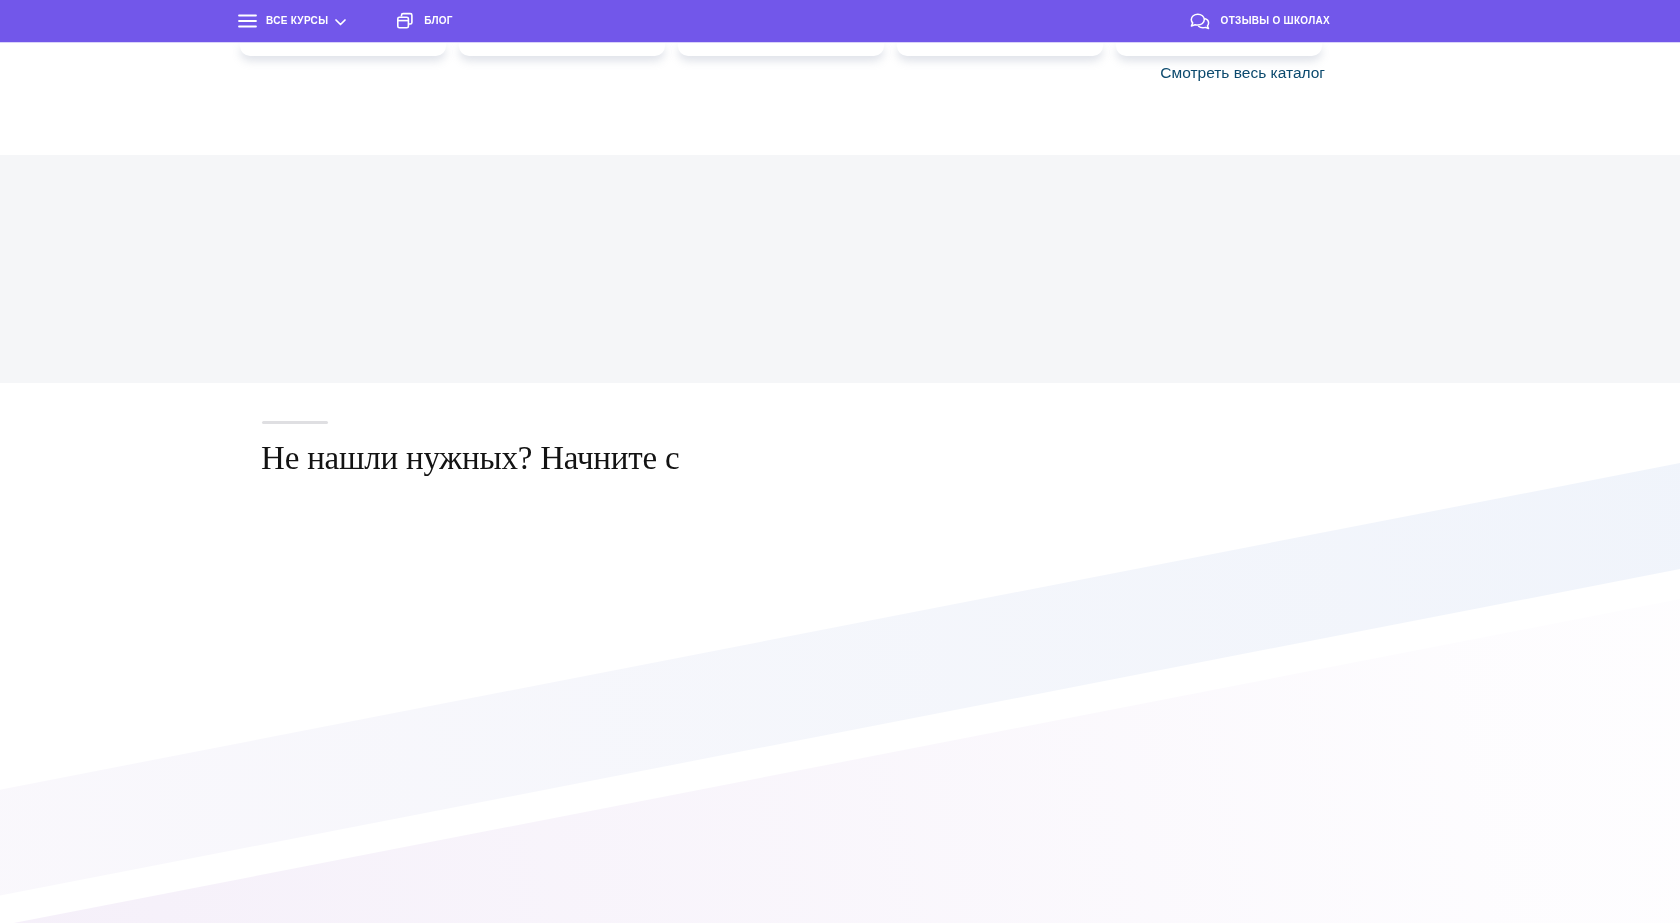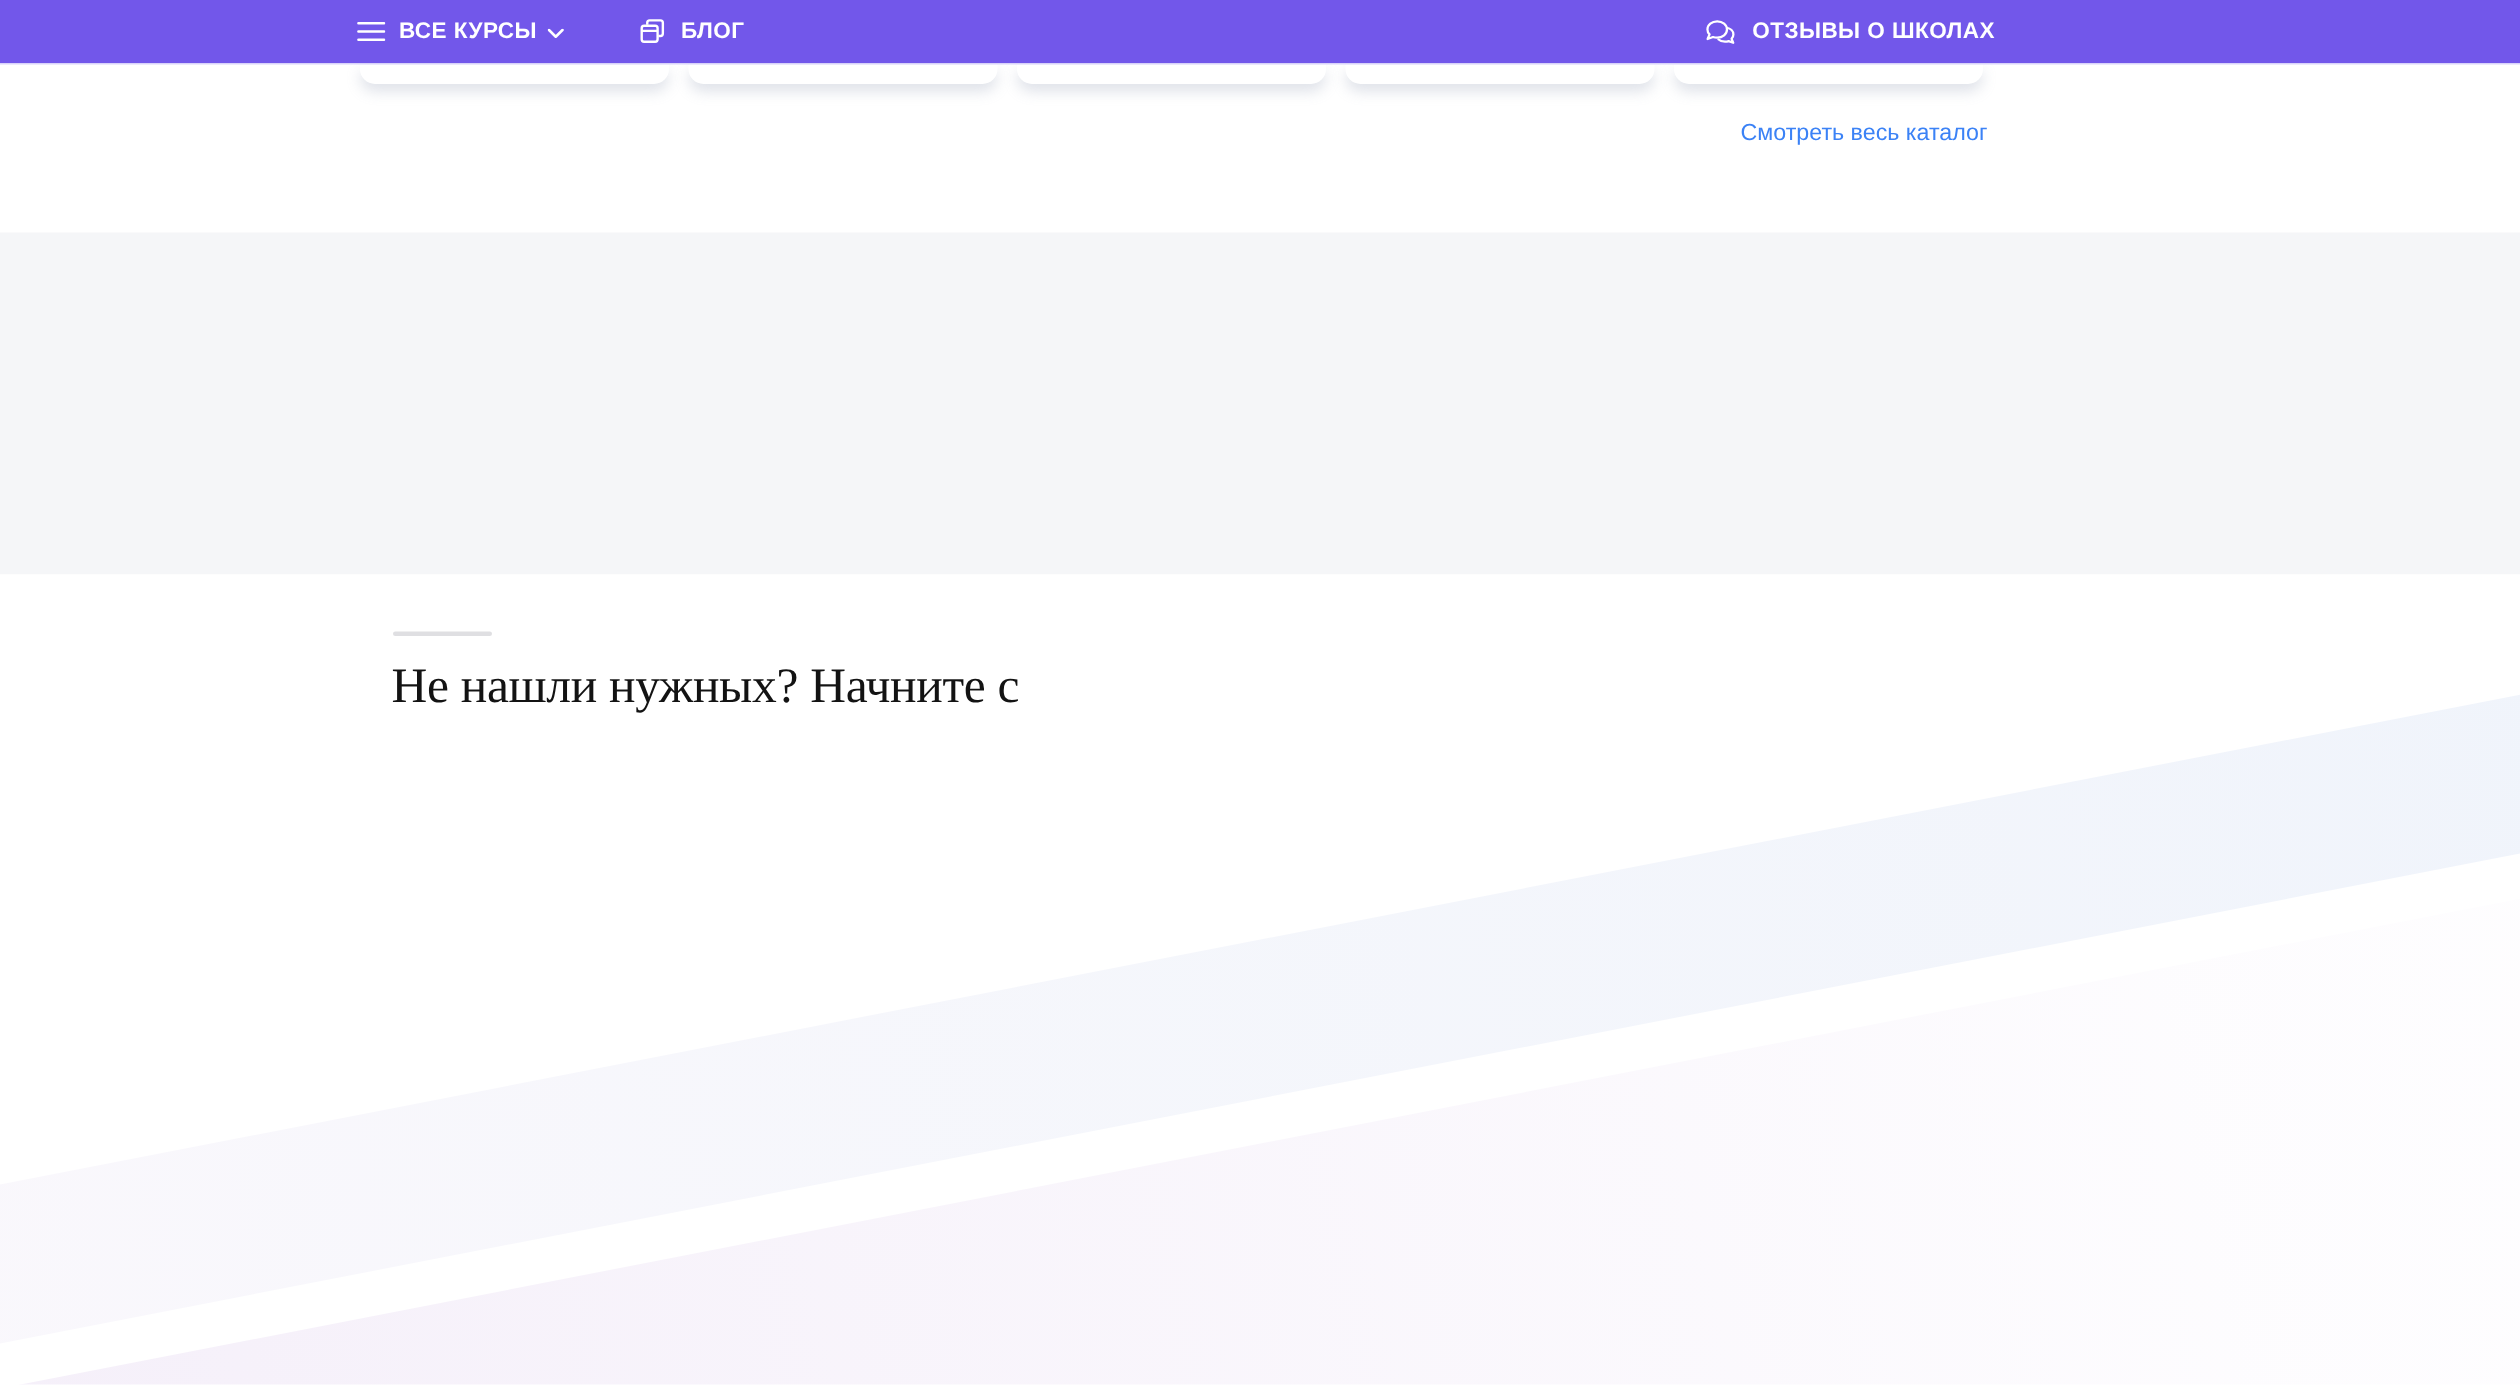"ВСЕ КУРСЫ" .nav-item { font-size: 15px -> 10px }
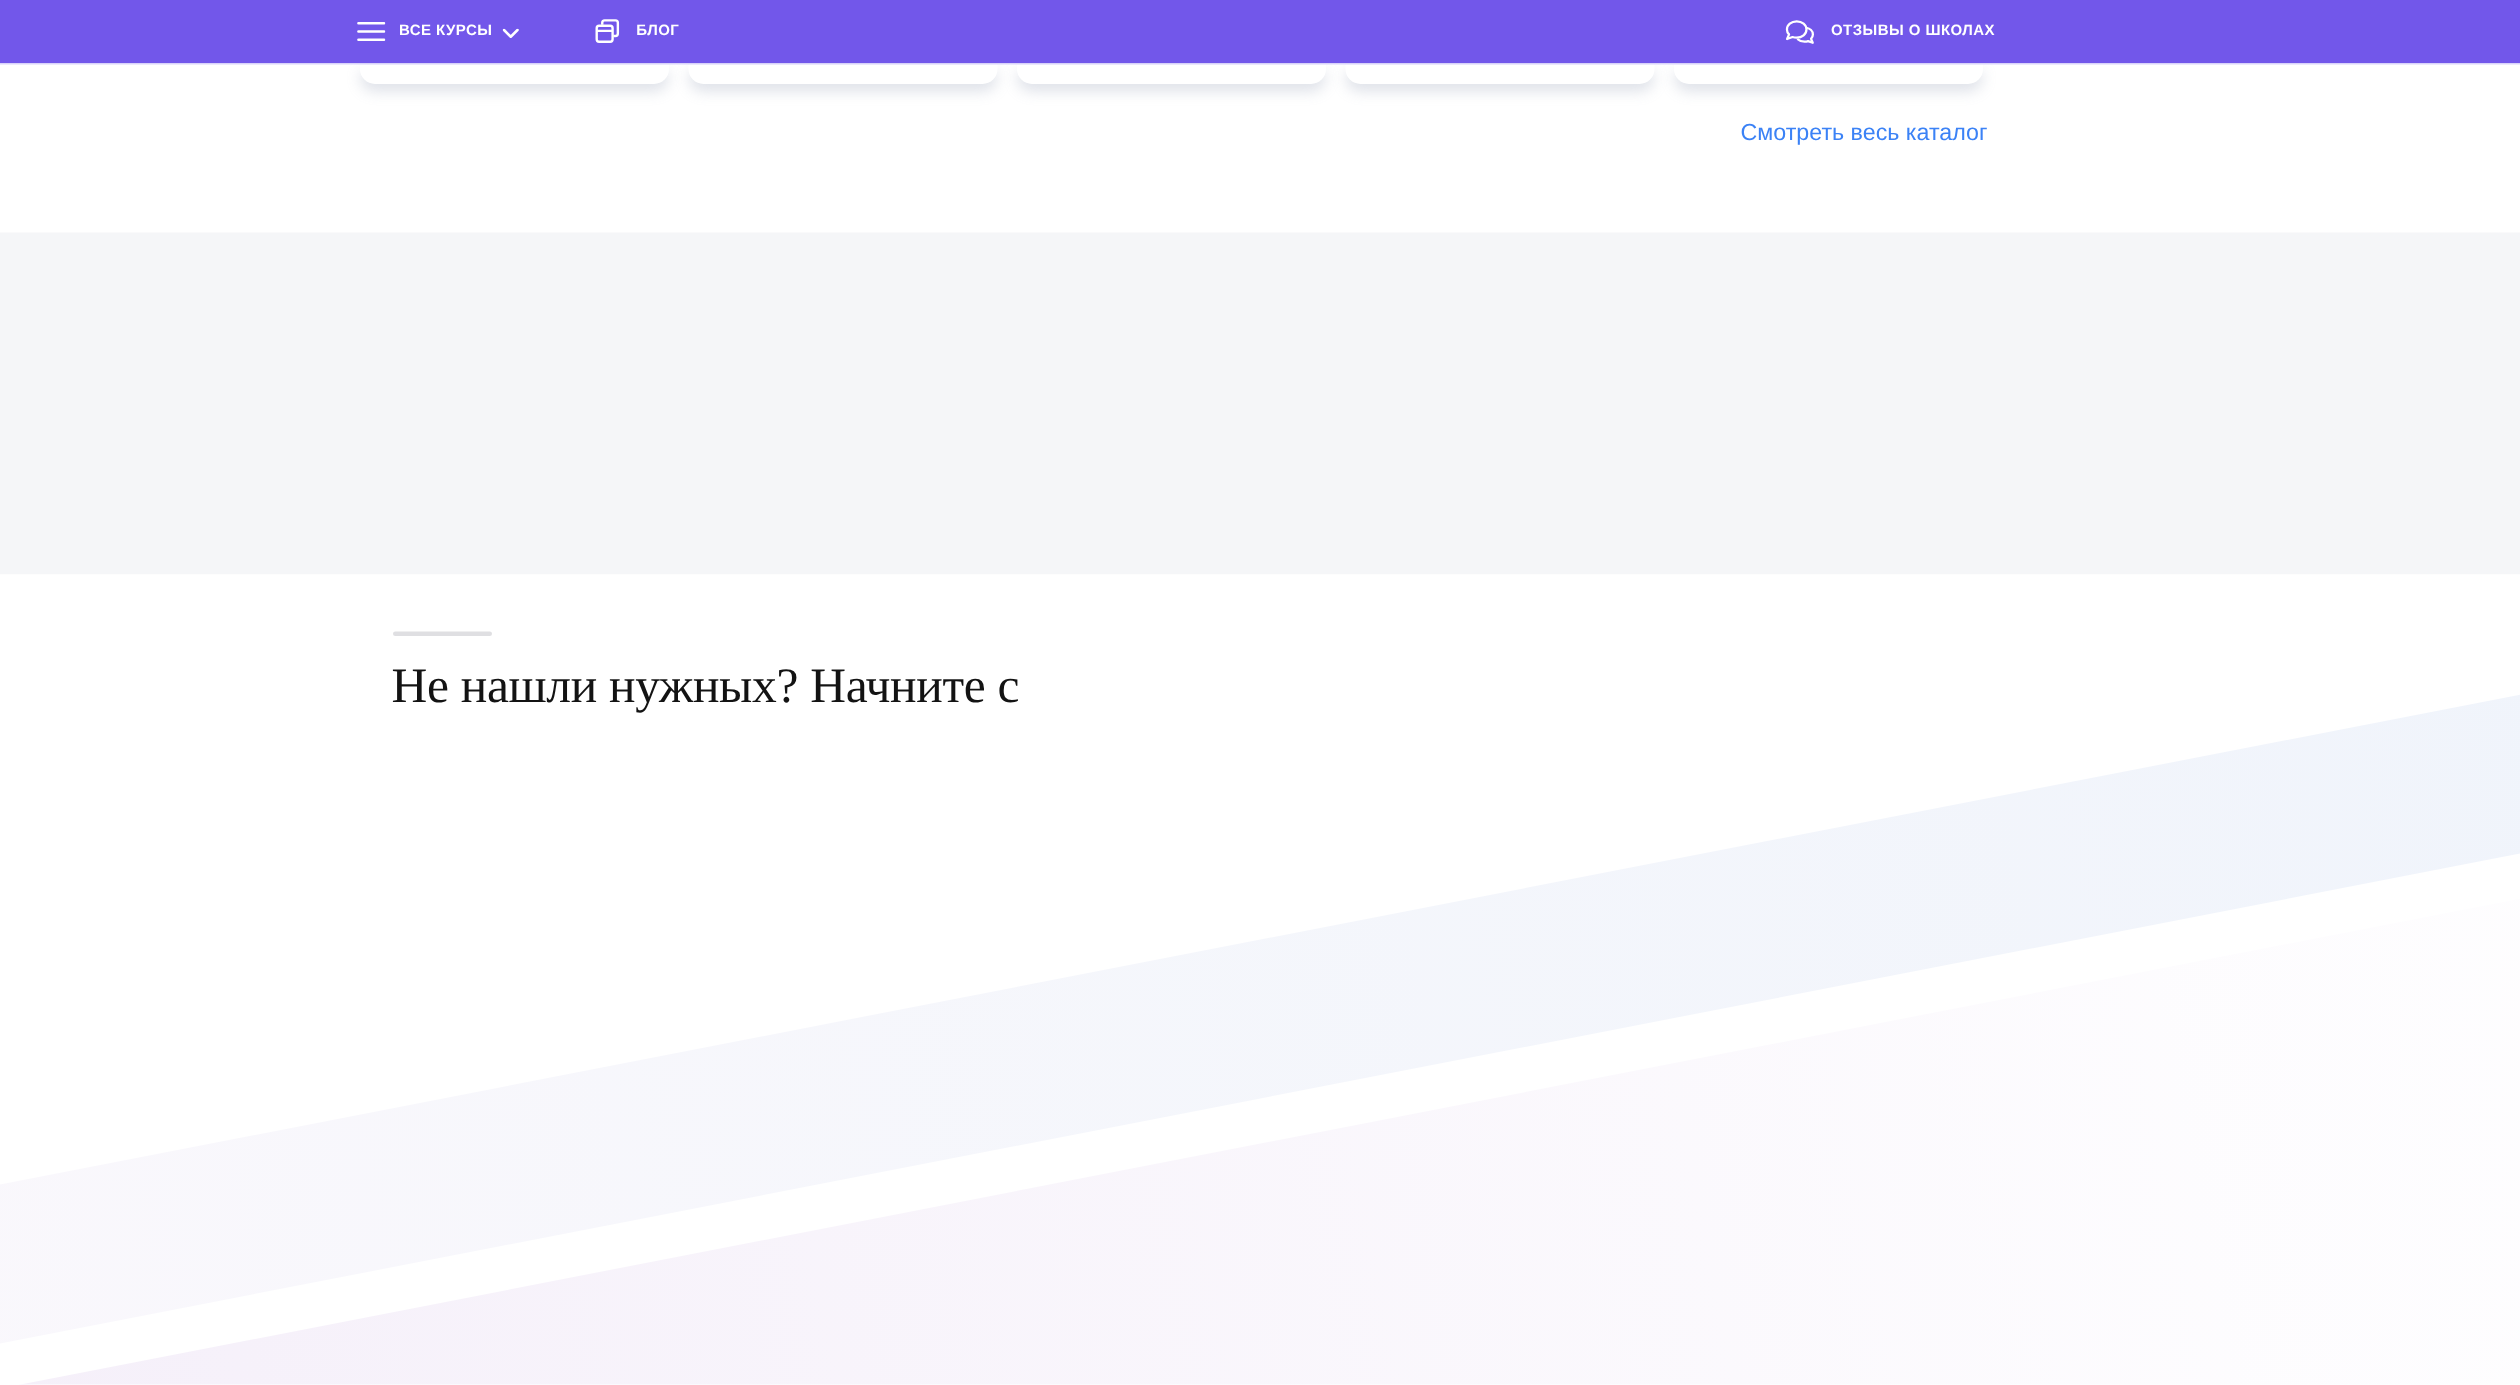"Смотреть весь каталог" .view-all { color: #3b82f6 -> #0c4a6e; top: 80px -> 64px }
